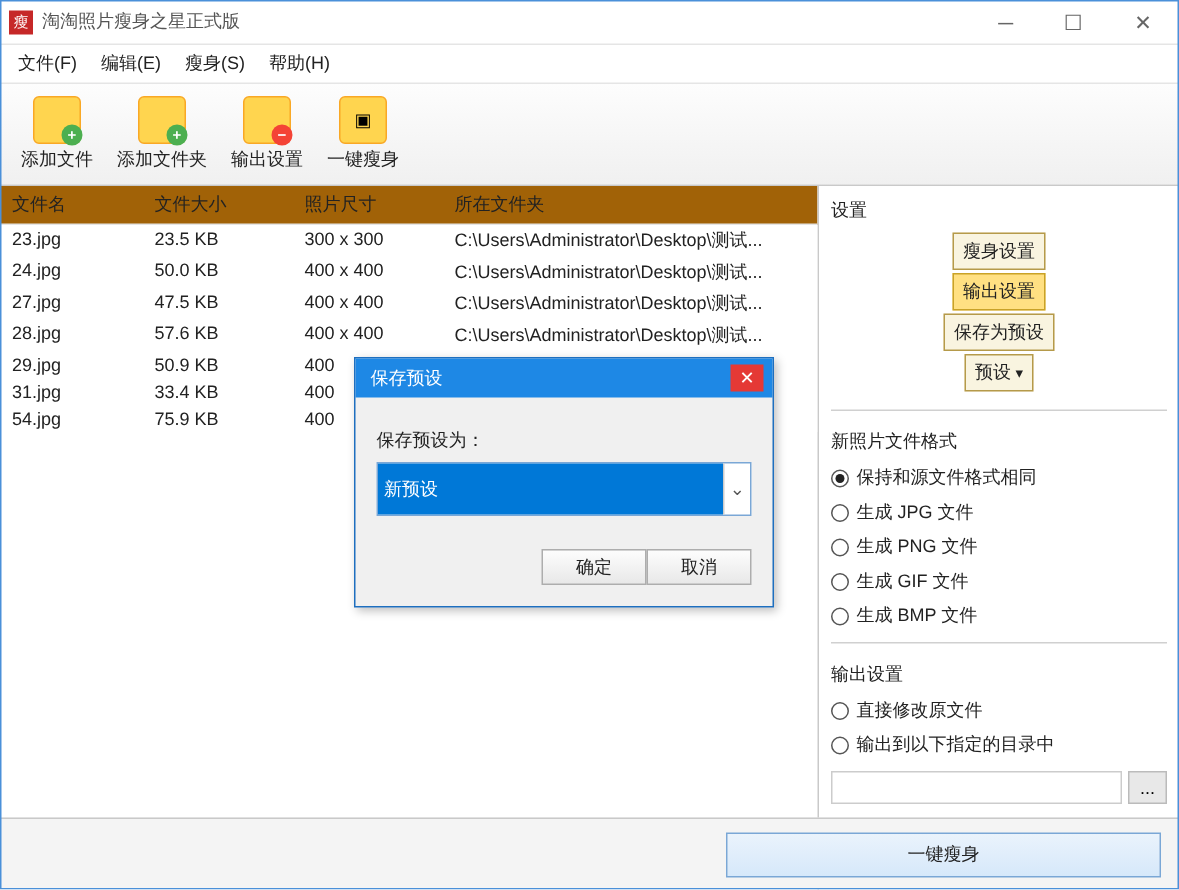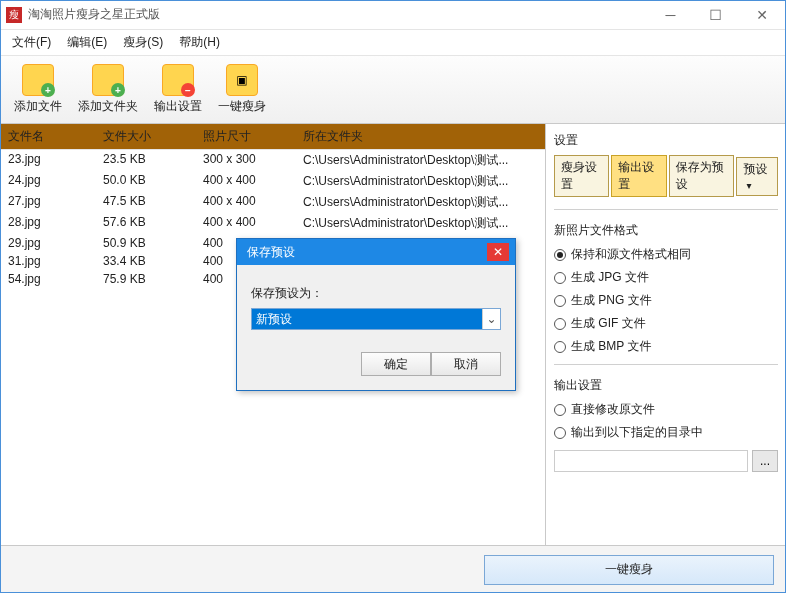"瘦身设置" .tabs { flex-direction: none -> column; margin: 2px 0 6px -> 2px 12px 6px }
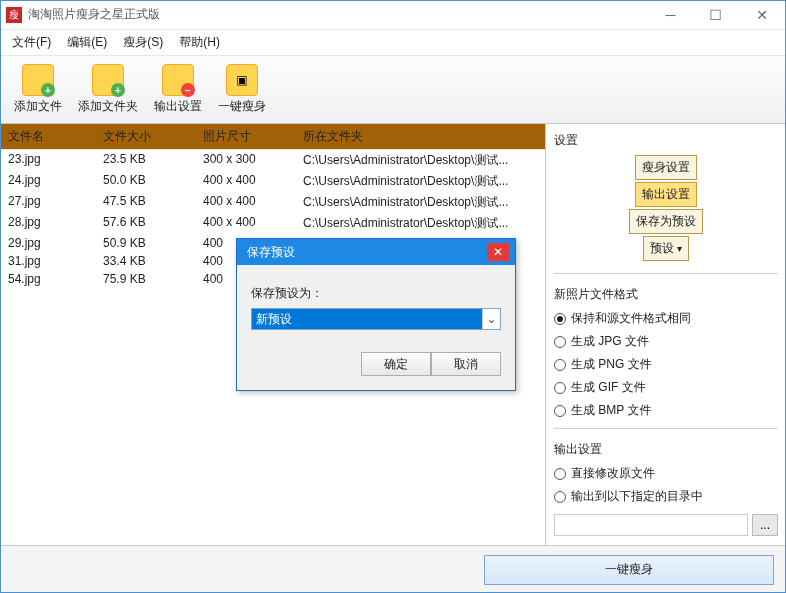"新预设" .combo { height: 22px -> 36px }
